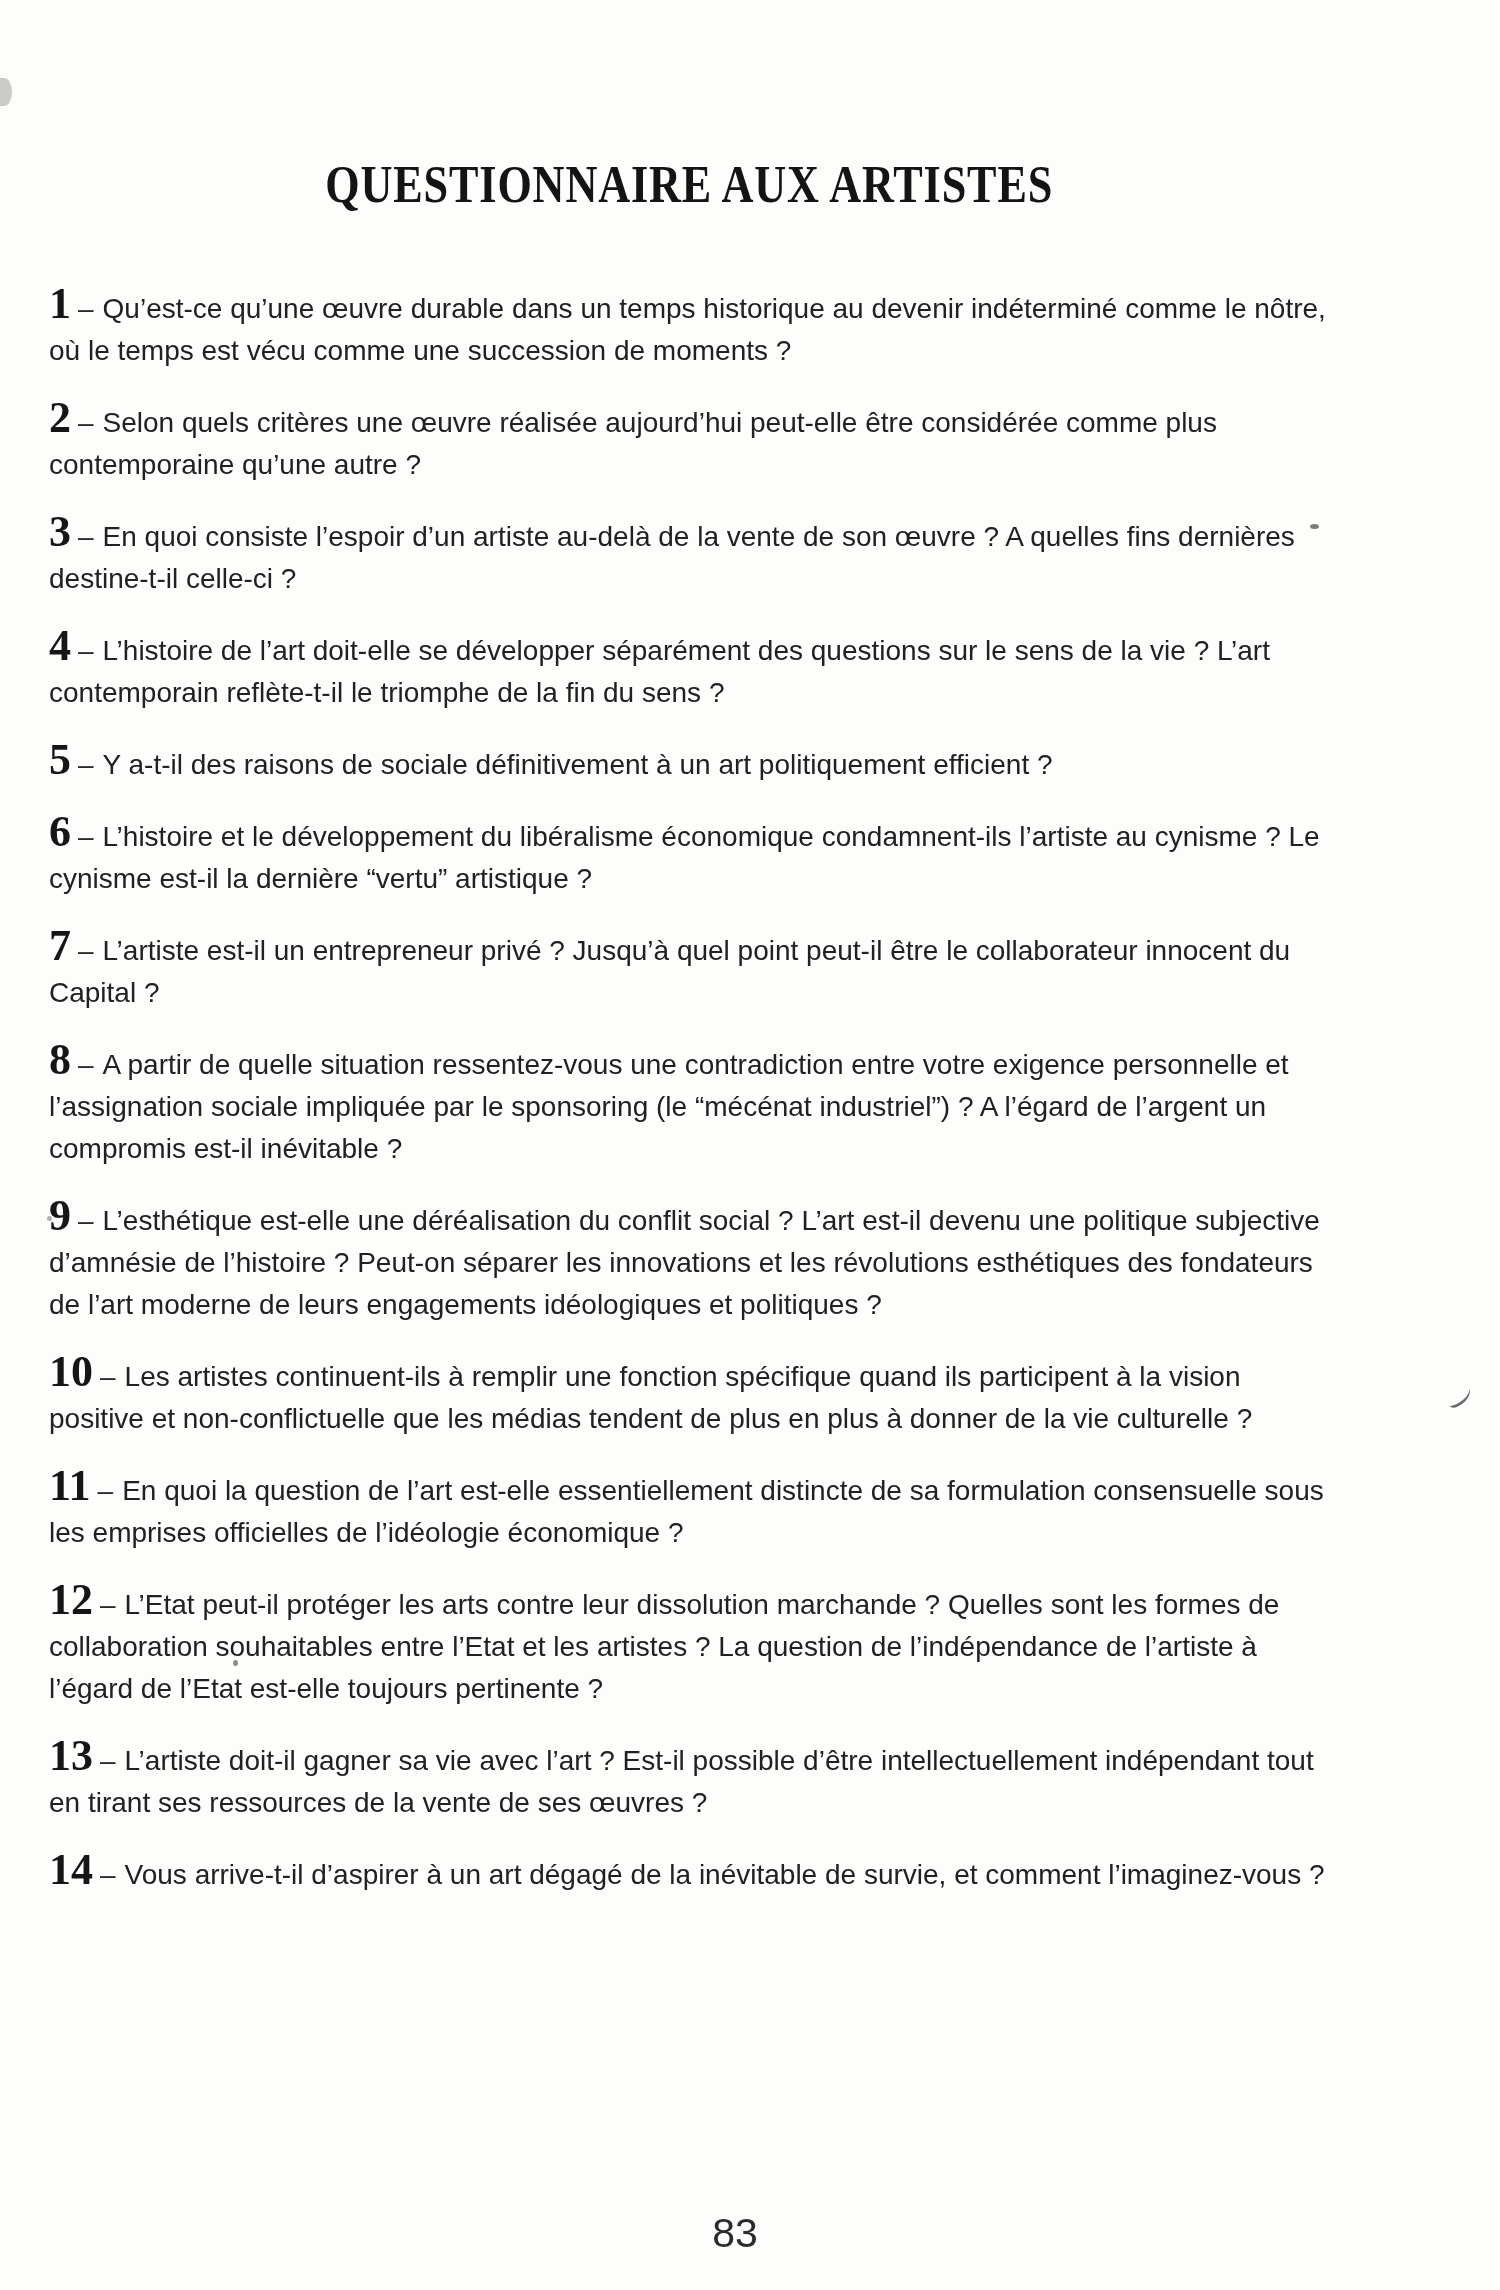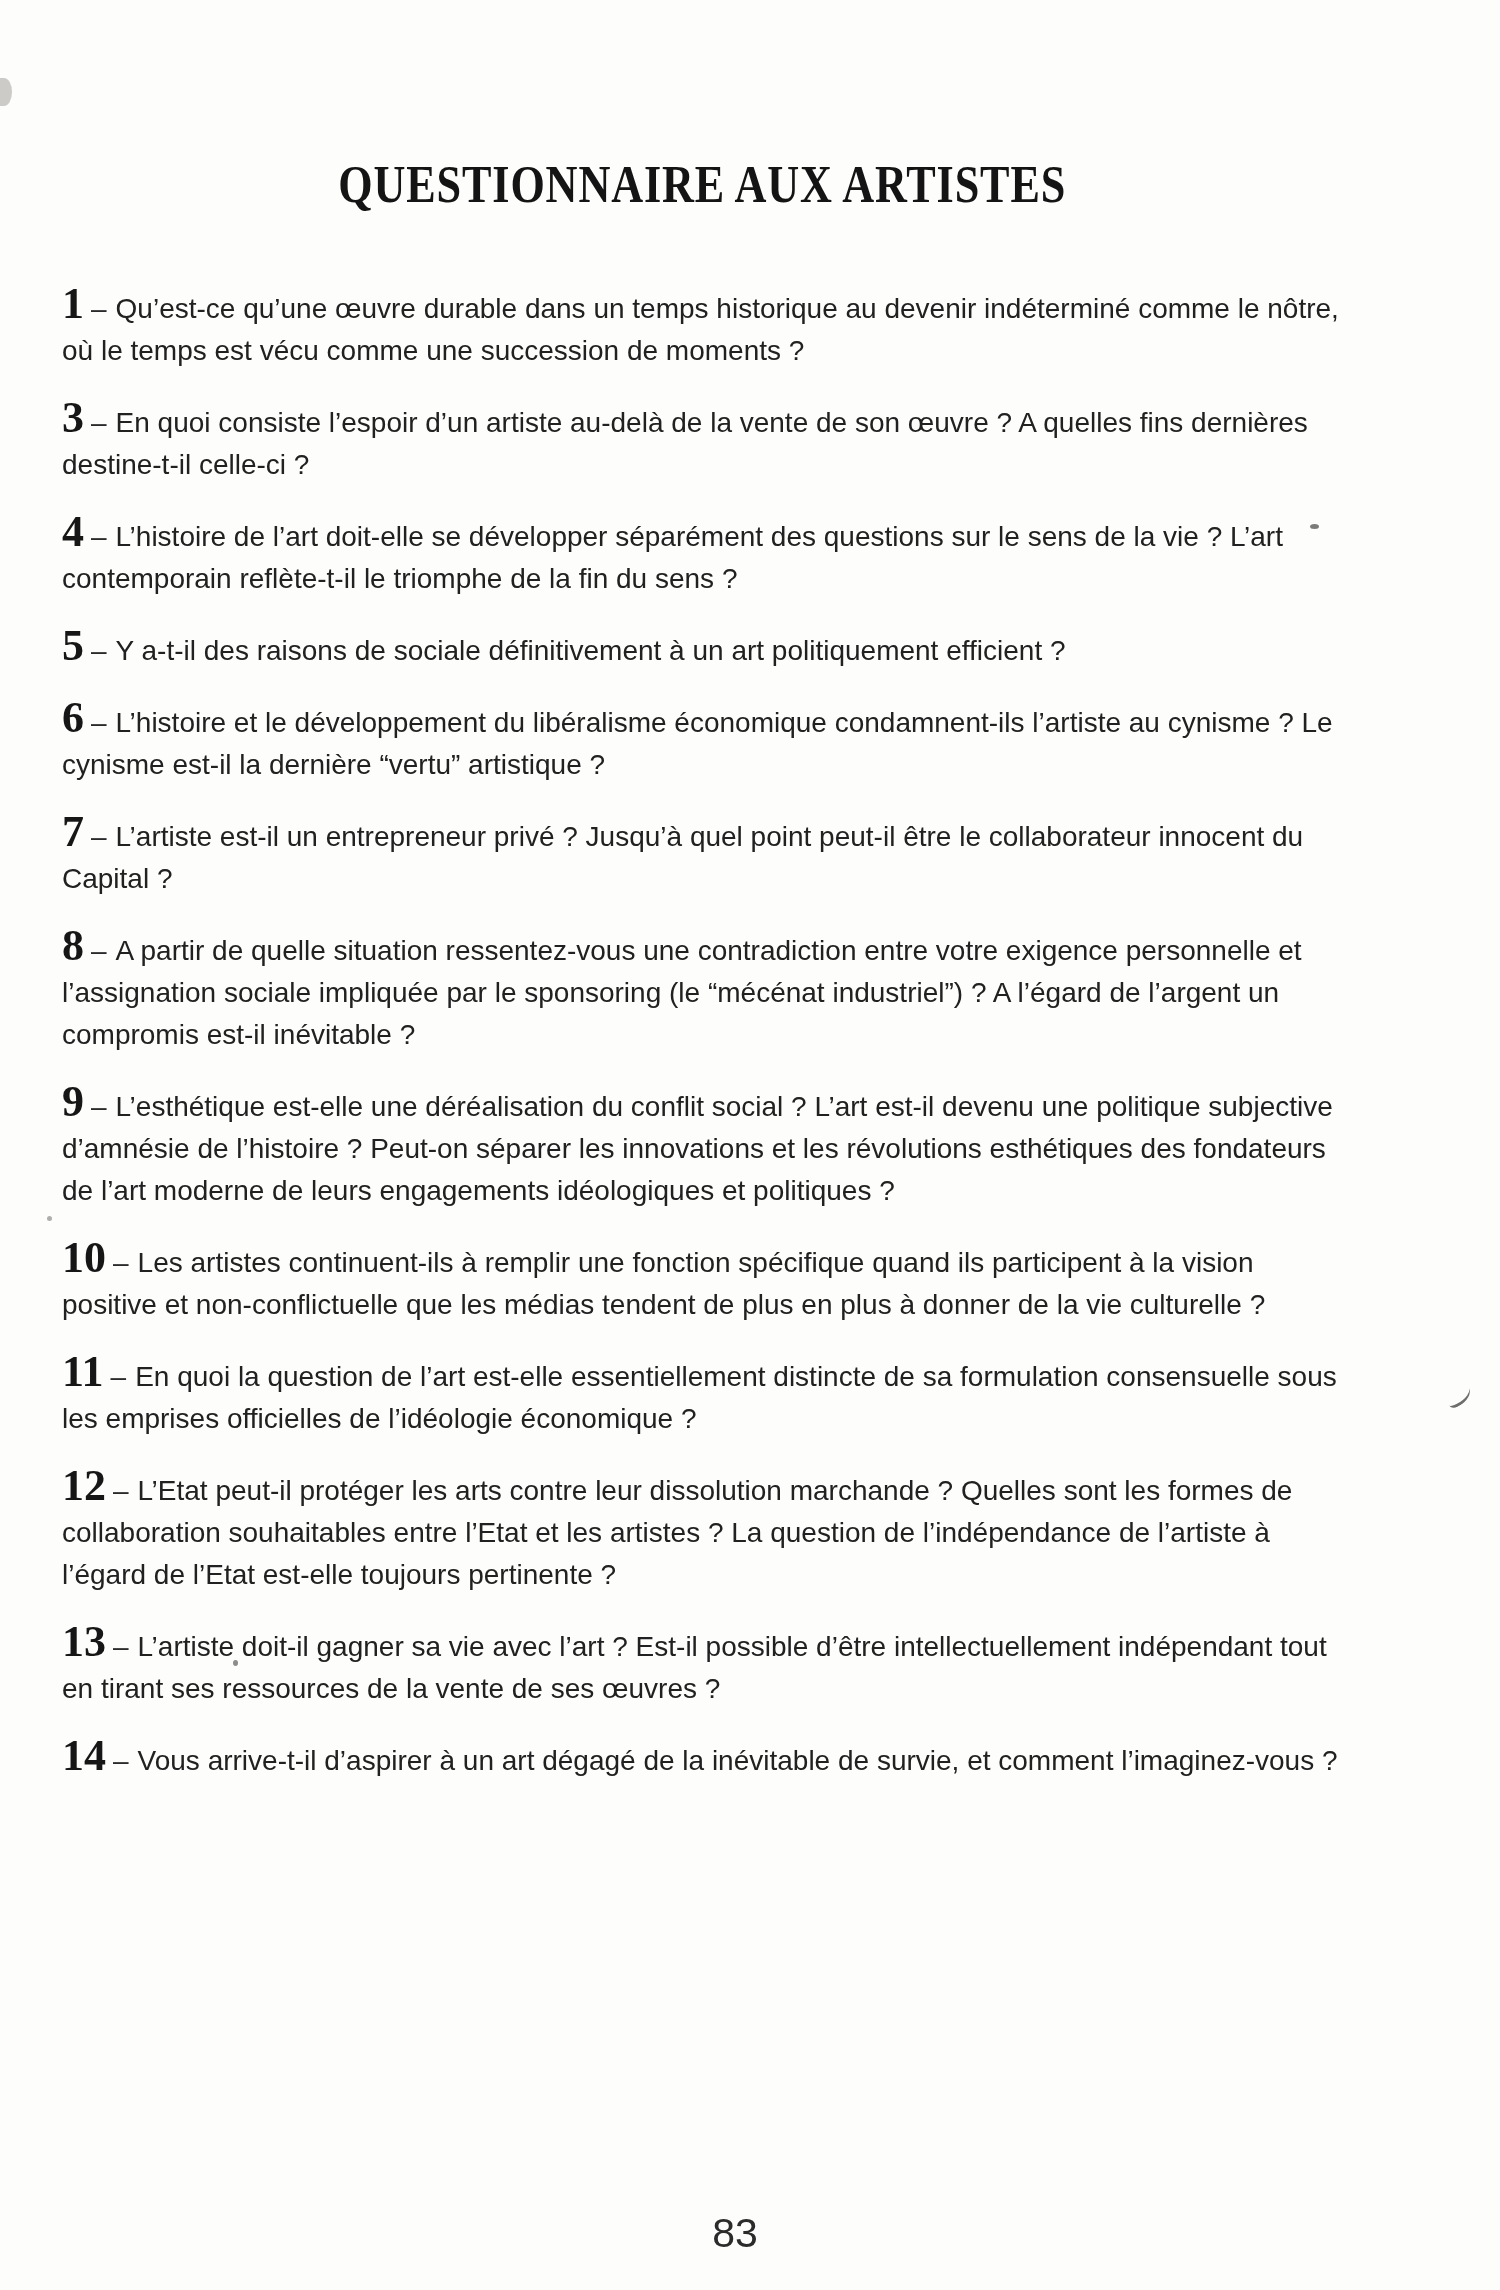"QUESTIONNAIRE AUX ARTISTES" .content { left: 62px -> 49px }
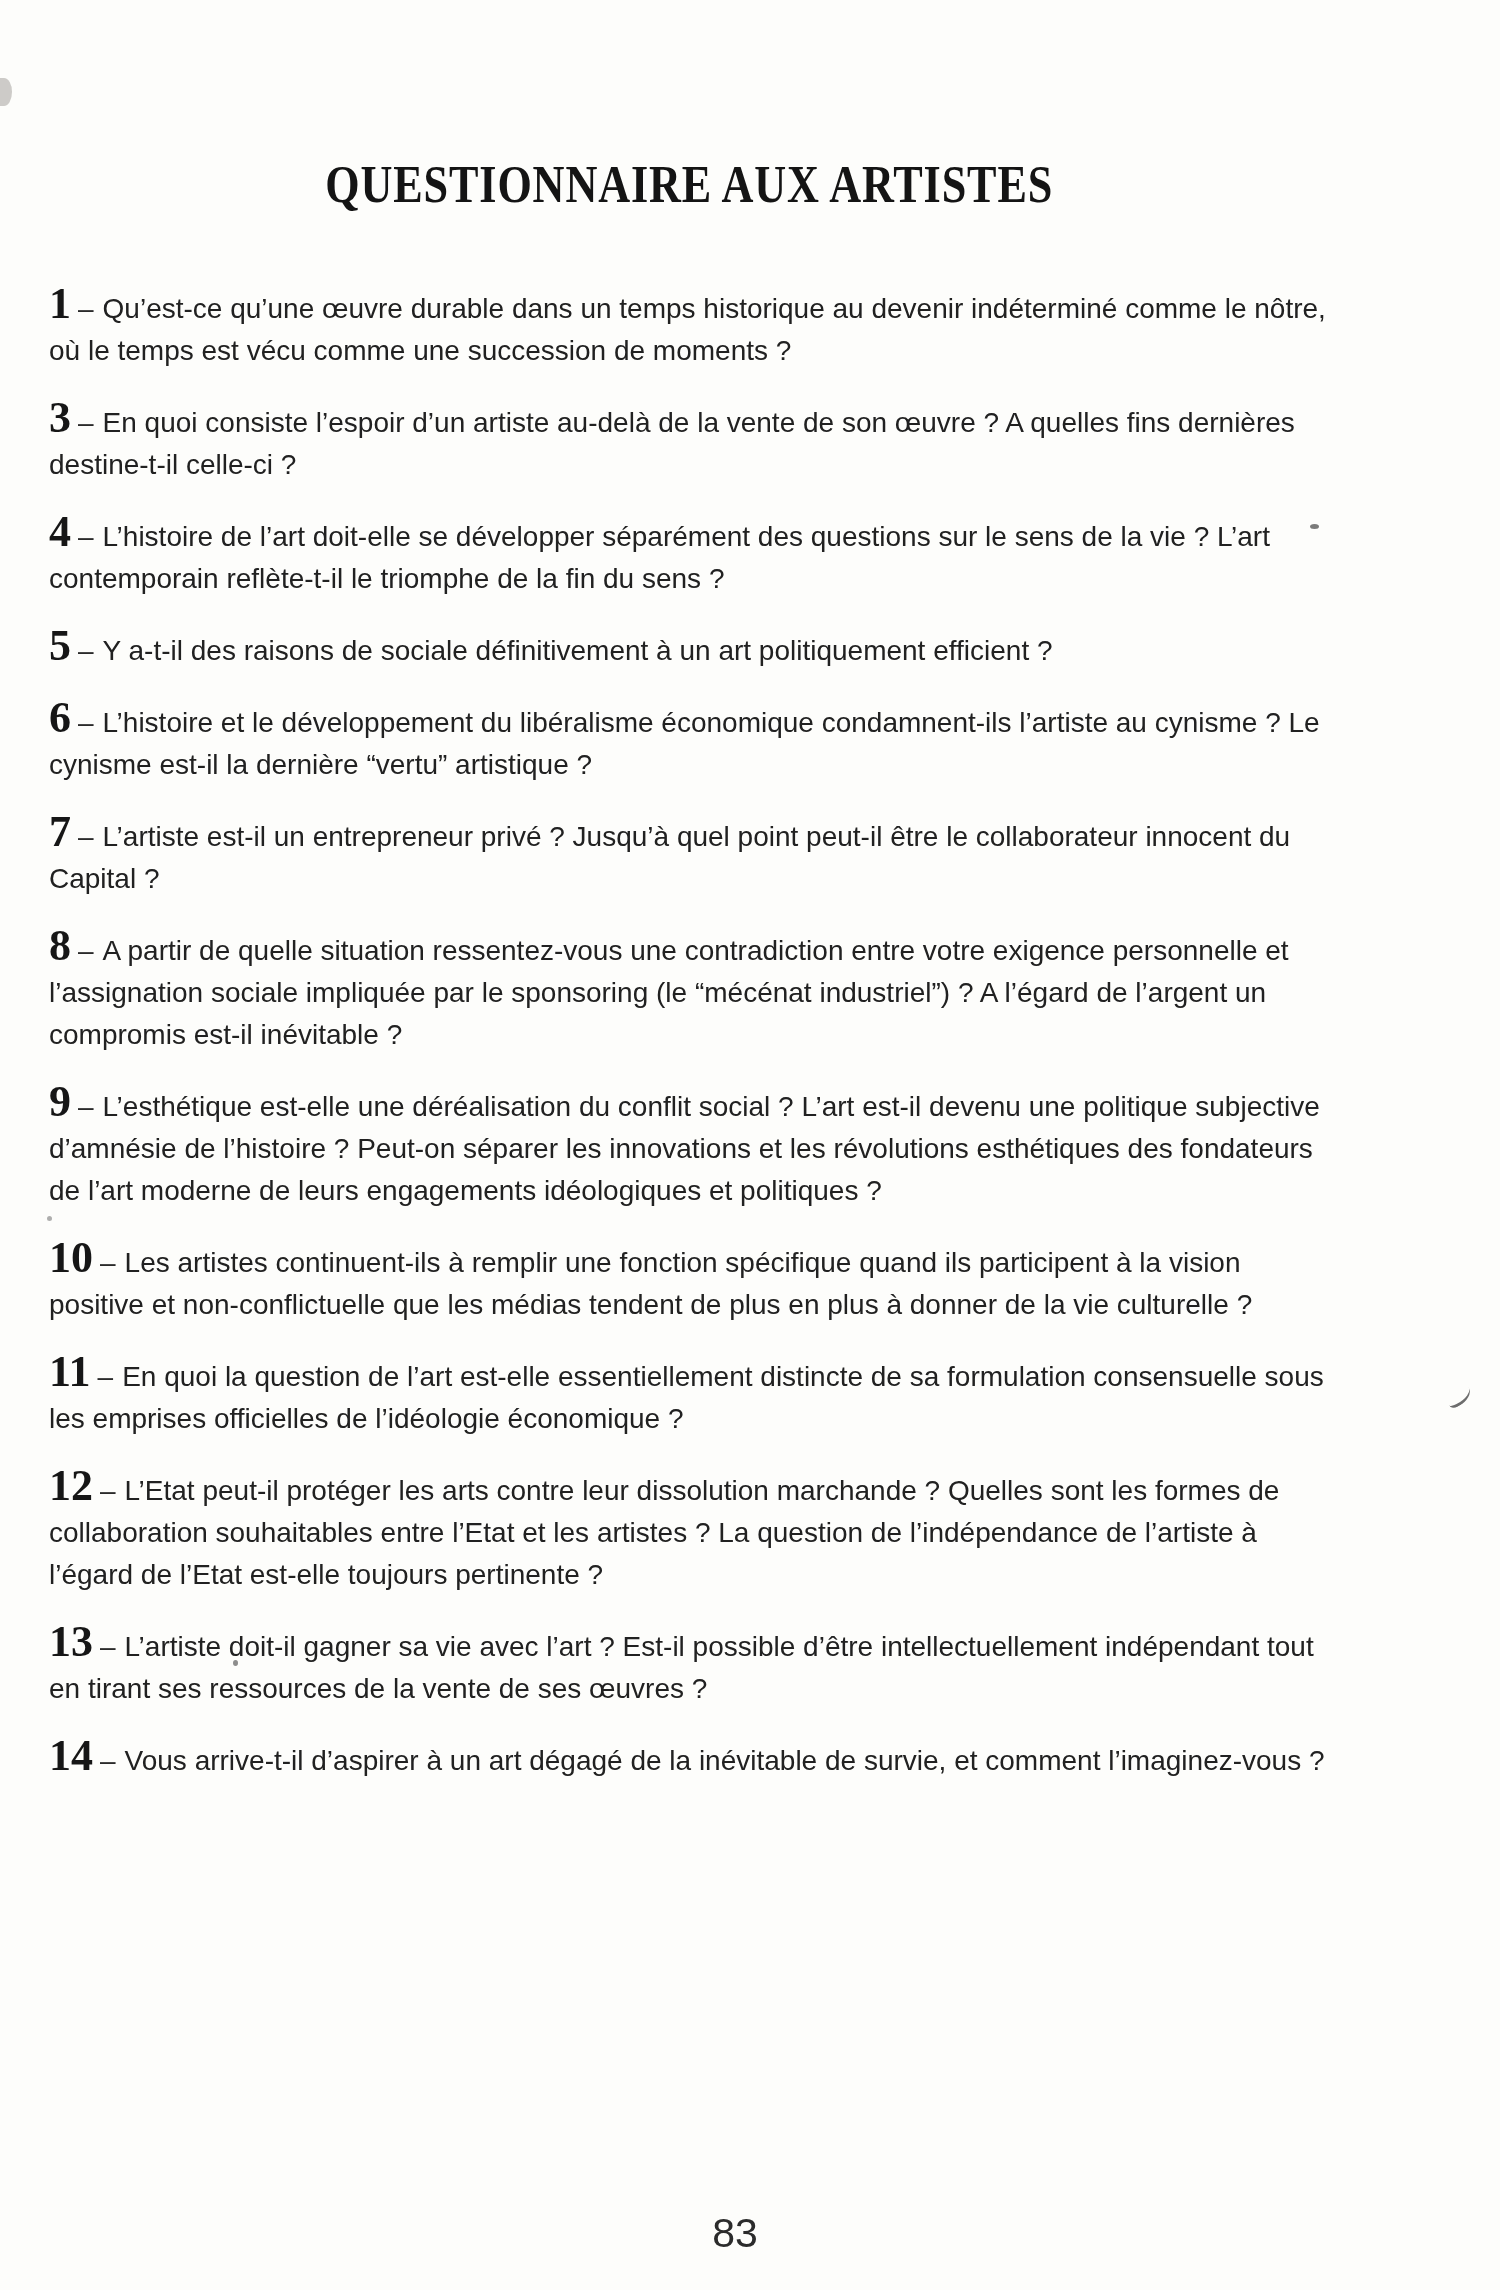"2 – Selon quels critères" p.question { html: none -> <p> <span>2</span><span>–</span><span>Selon quels critères une œuvre réalisée aujourd’hui peut-elle être considérée comme plus contemporaine qu’une autre ?</span> </p> }
